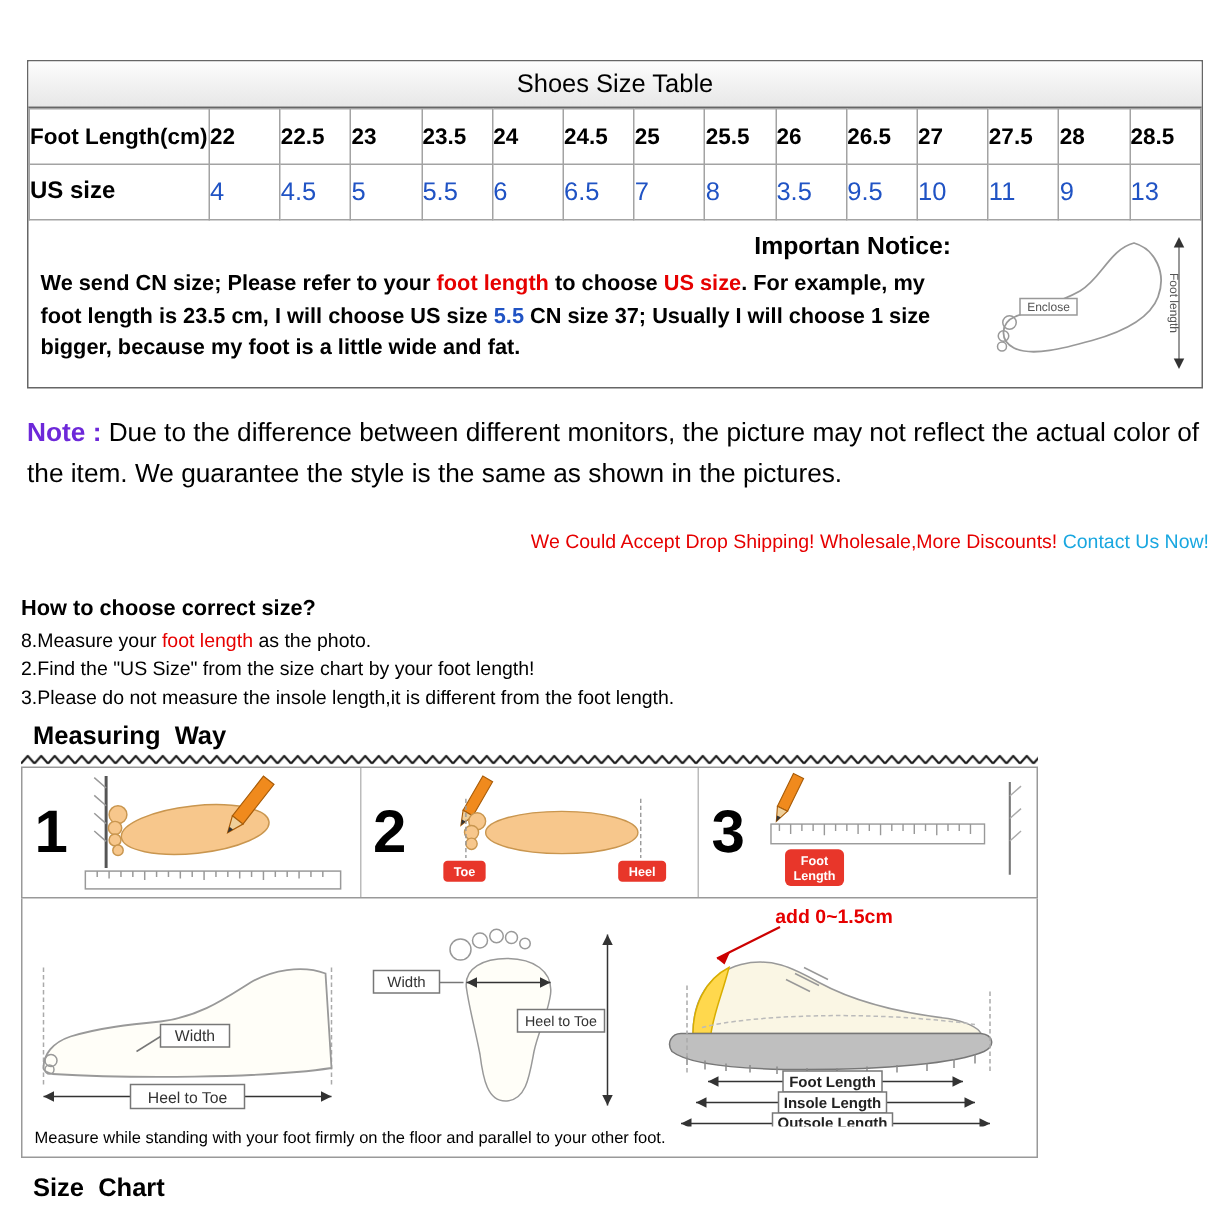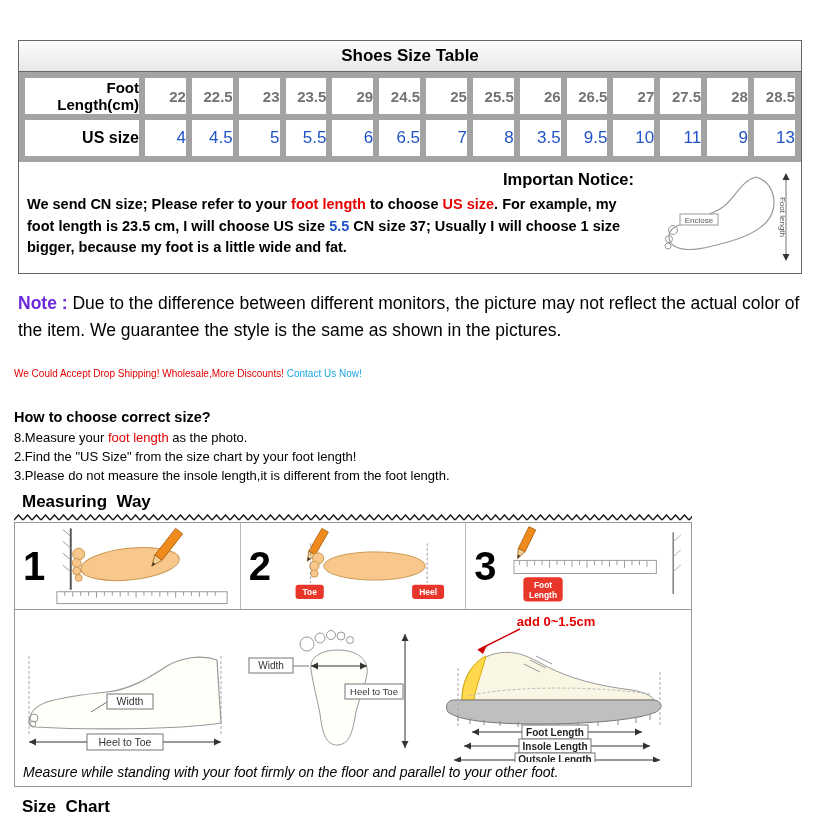"Shoes Size Table" .table-title { font-weight: bold -> normal }
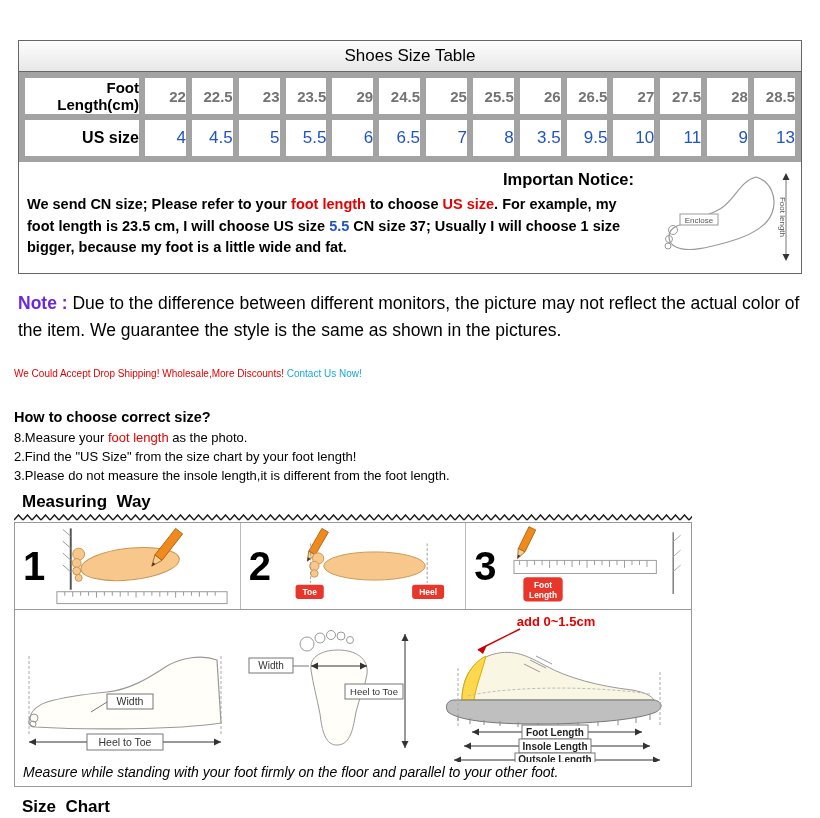"Foot Length(cm)" table.size td,table.size th { border: 6px solid #a3a3a3 -> 1px solid #a3a3a3; text-align: right -> left }
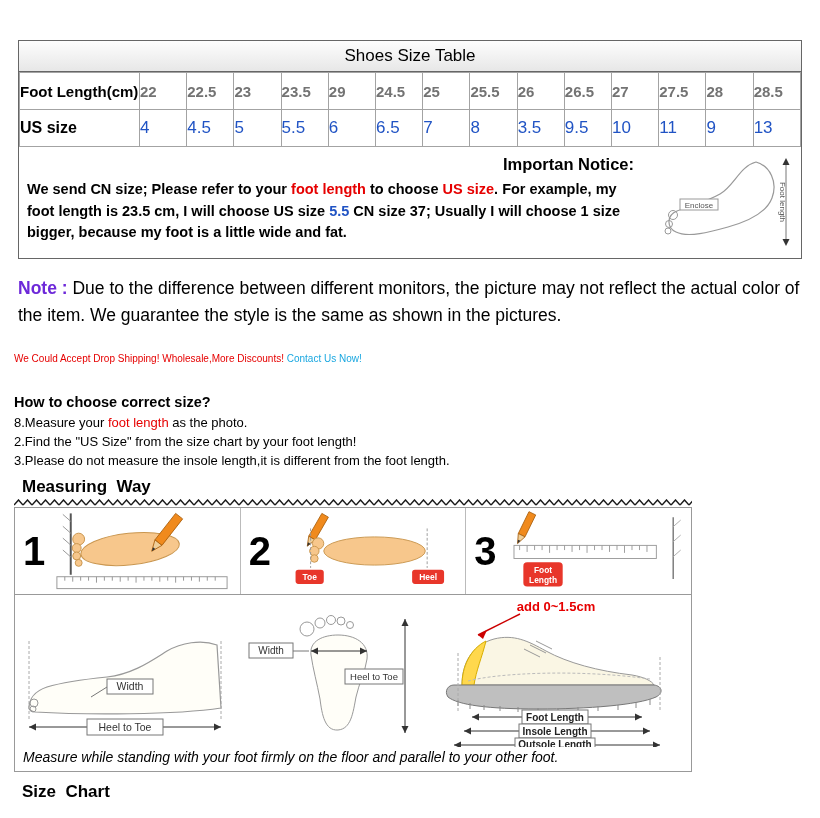"22" td.red { color: #737373 -> #000000 }
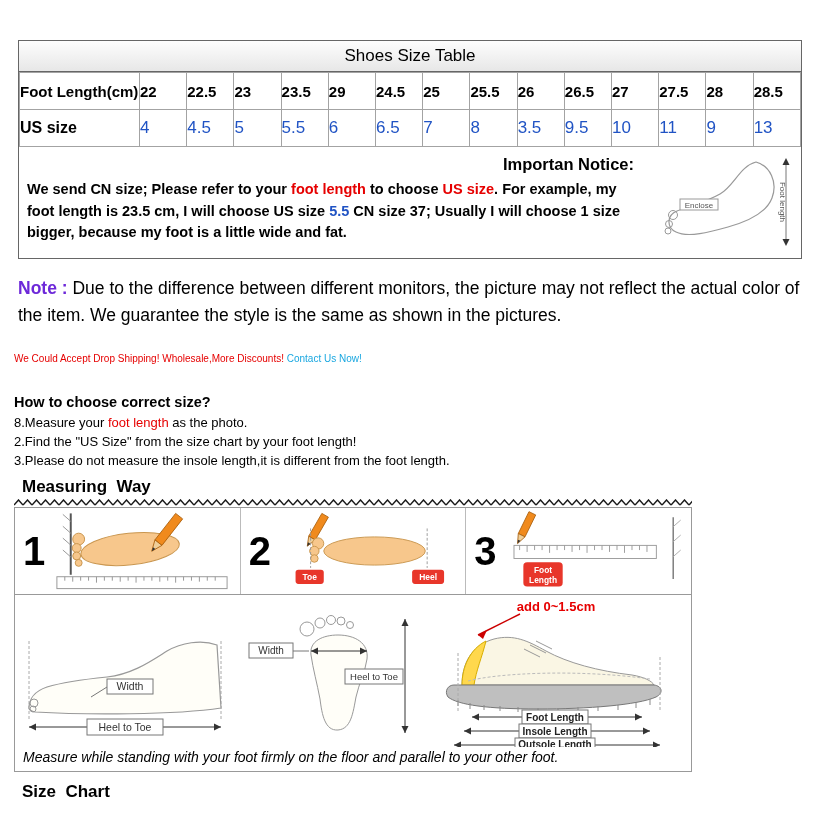"29" td.red { text: 29 -> 24 }
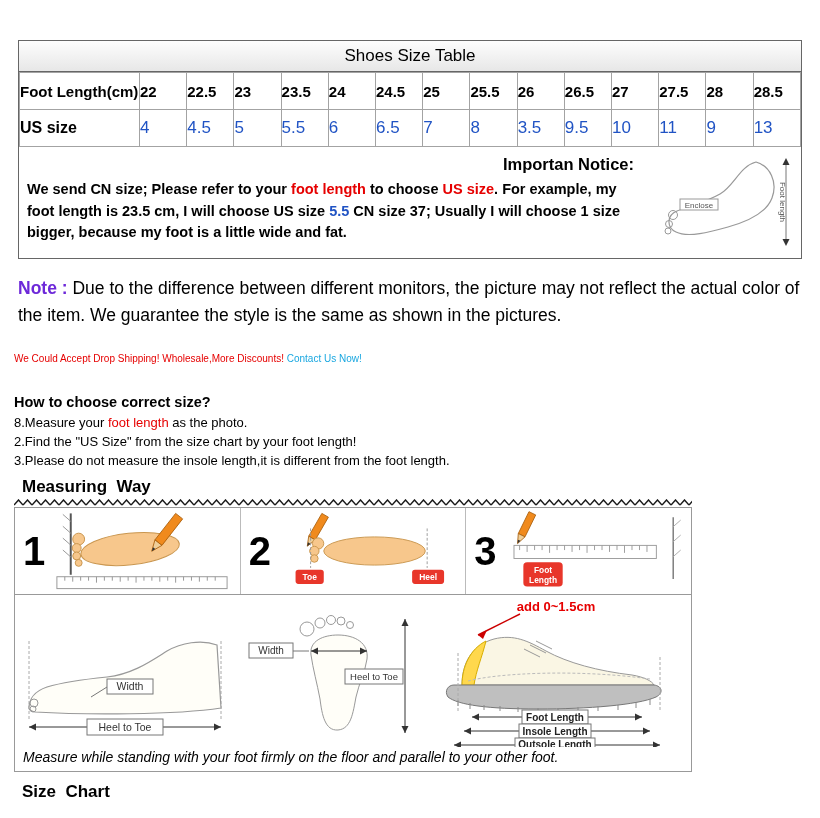"We Could Accept Drop Shipping!" .promo { font-size: 10px -> 13px; text-align: none -> right }
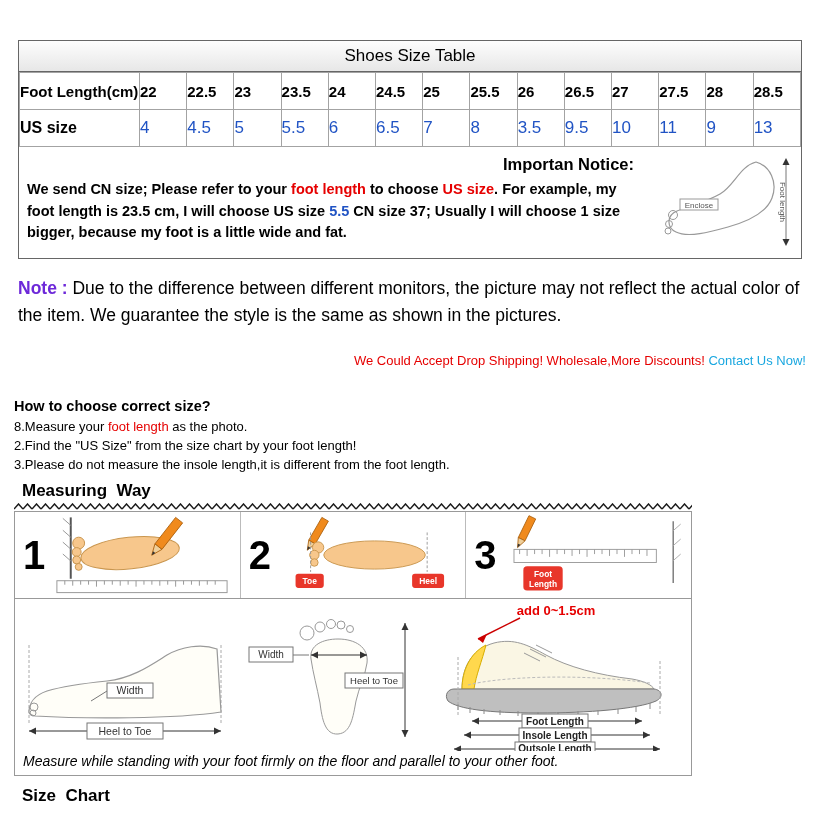"Measure while standing with your" .caption { font-size: 14px -> 11px; font-style: italic -> none }
